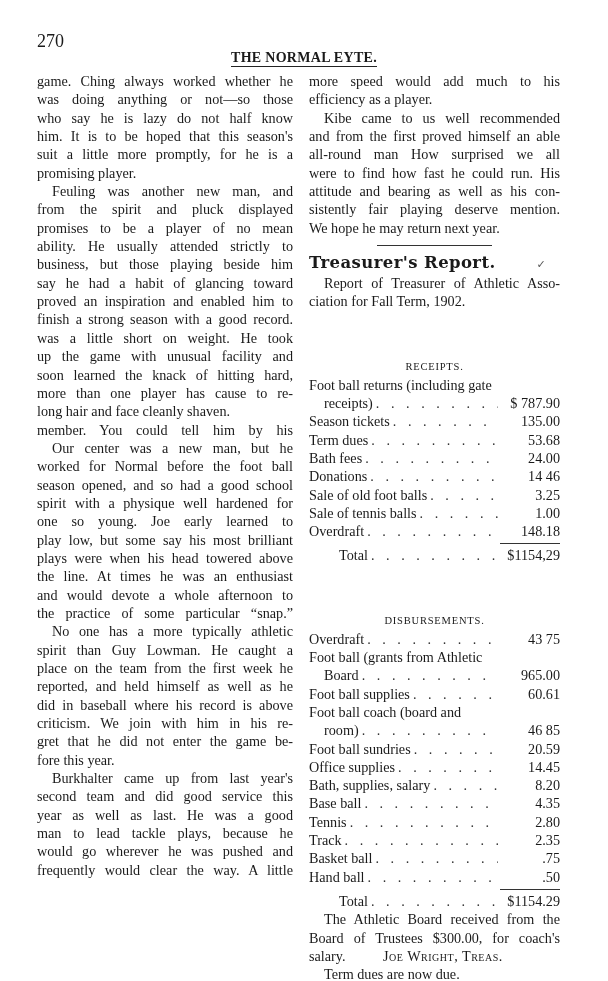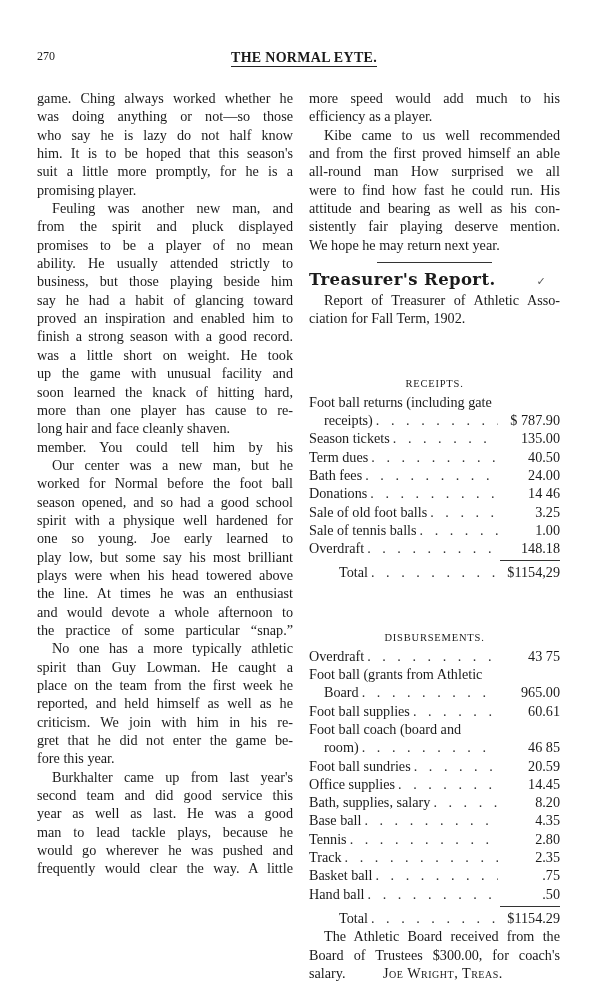"270" .page-number { font-size: 12px -> 18px; top: 49px -> 31px }
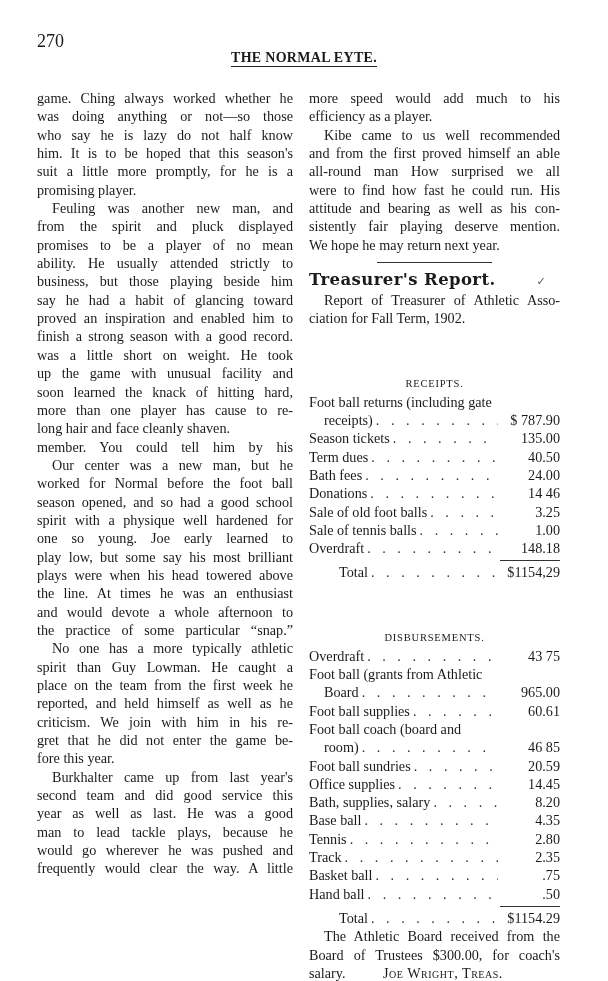"game. Ching always worked whether" .col { top: 89px -> 72px }
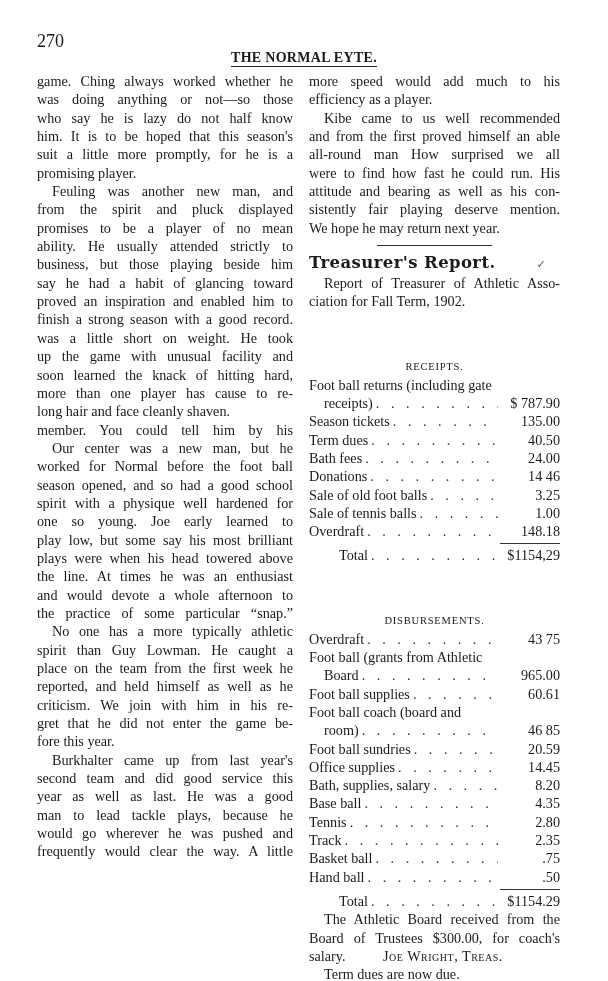"40.50" span.amount { text: 40.50 -> 53.68 }
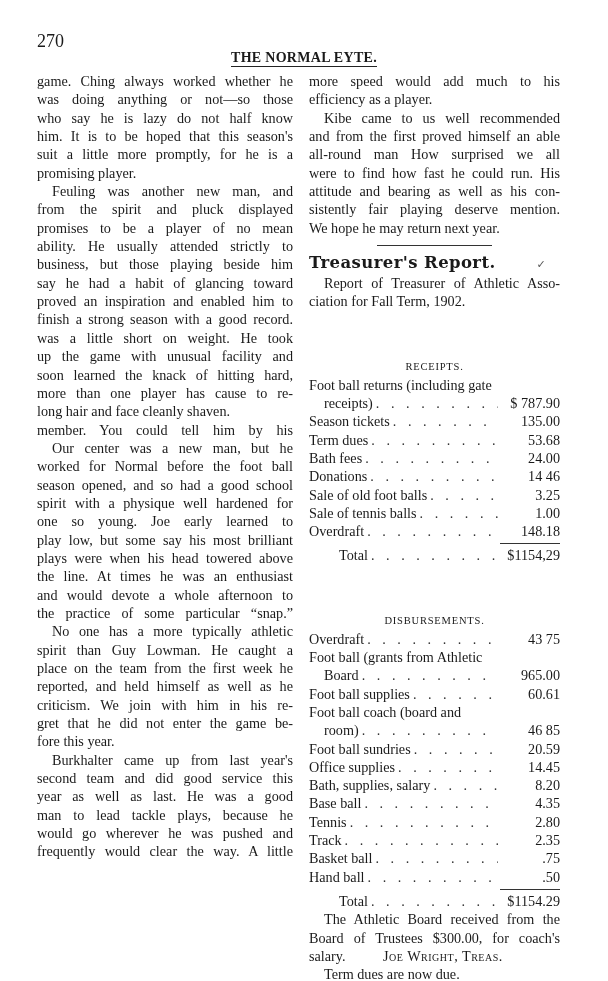"did in baseball where his" span.line { html: none -> <span>did in baseball where his record is above</span> }
